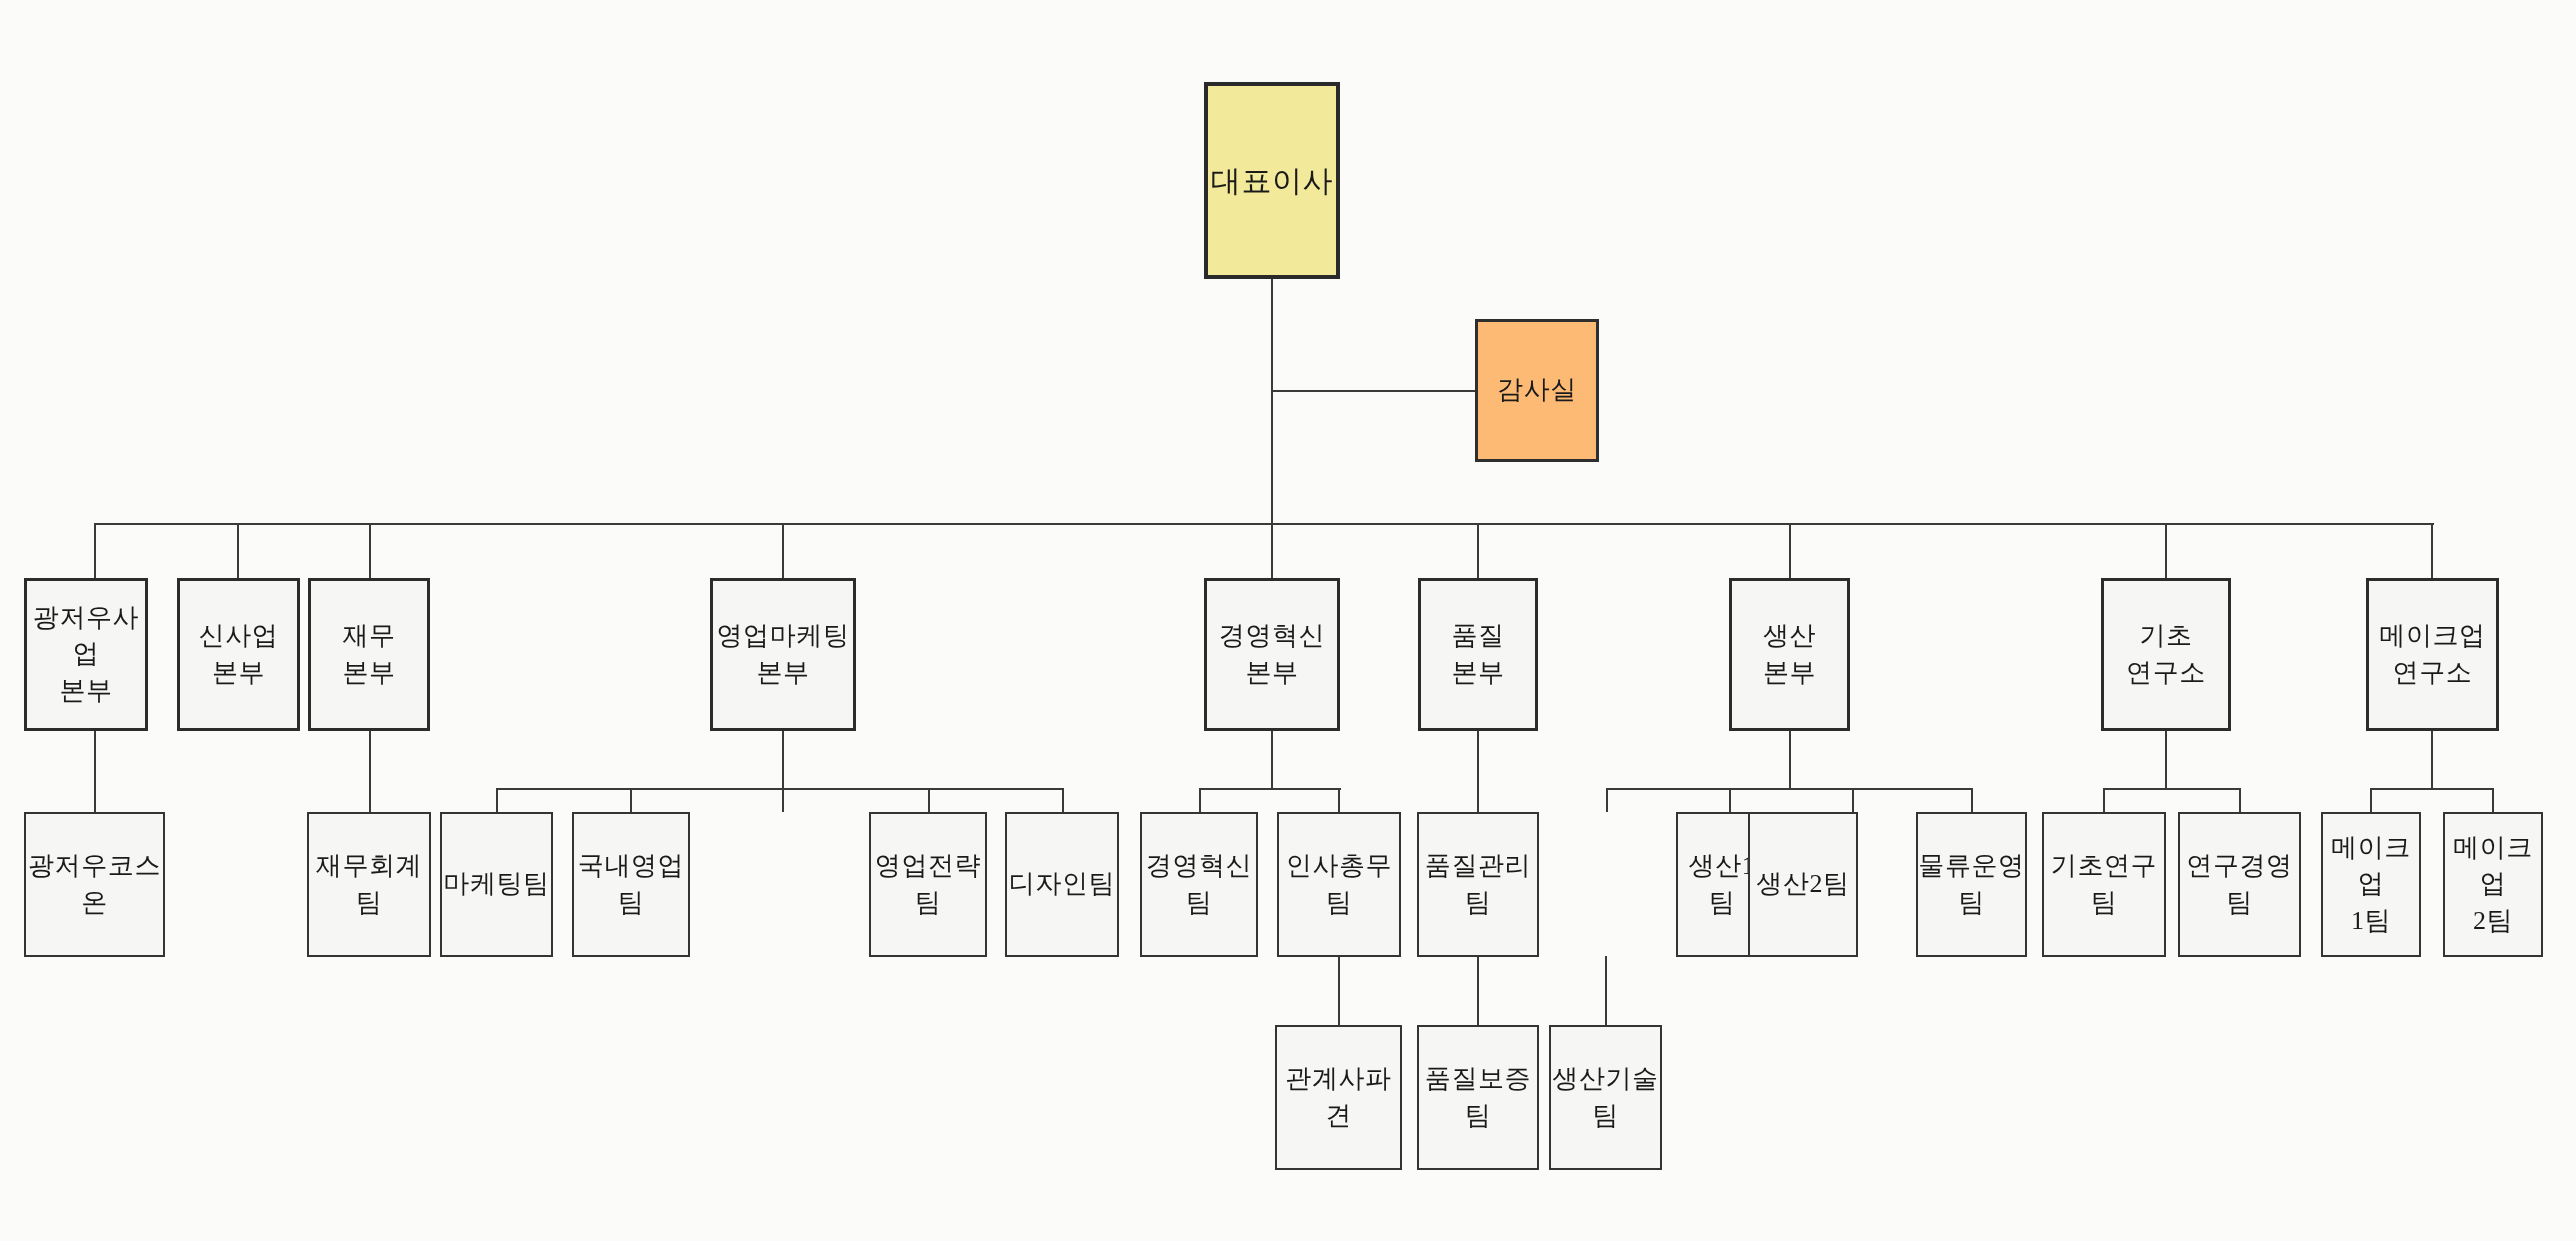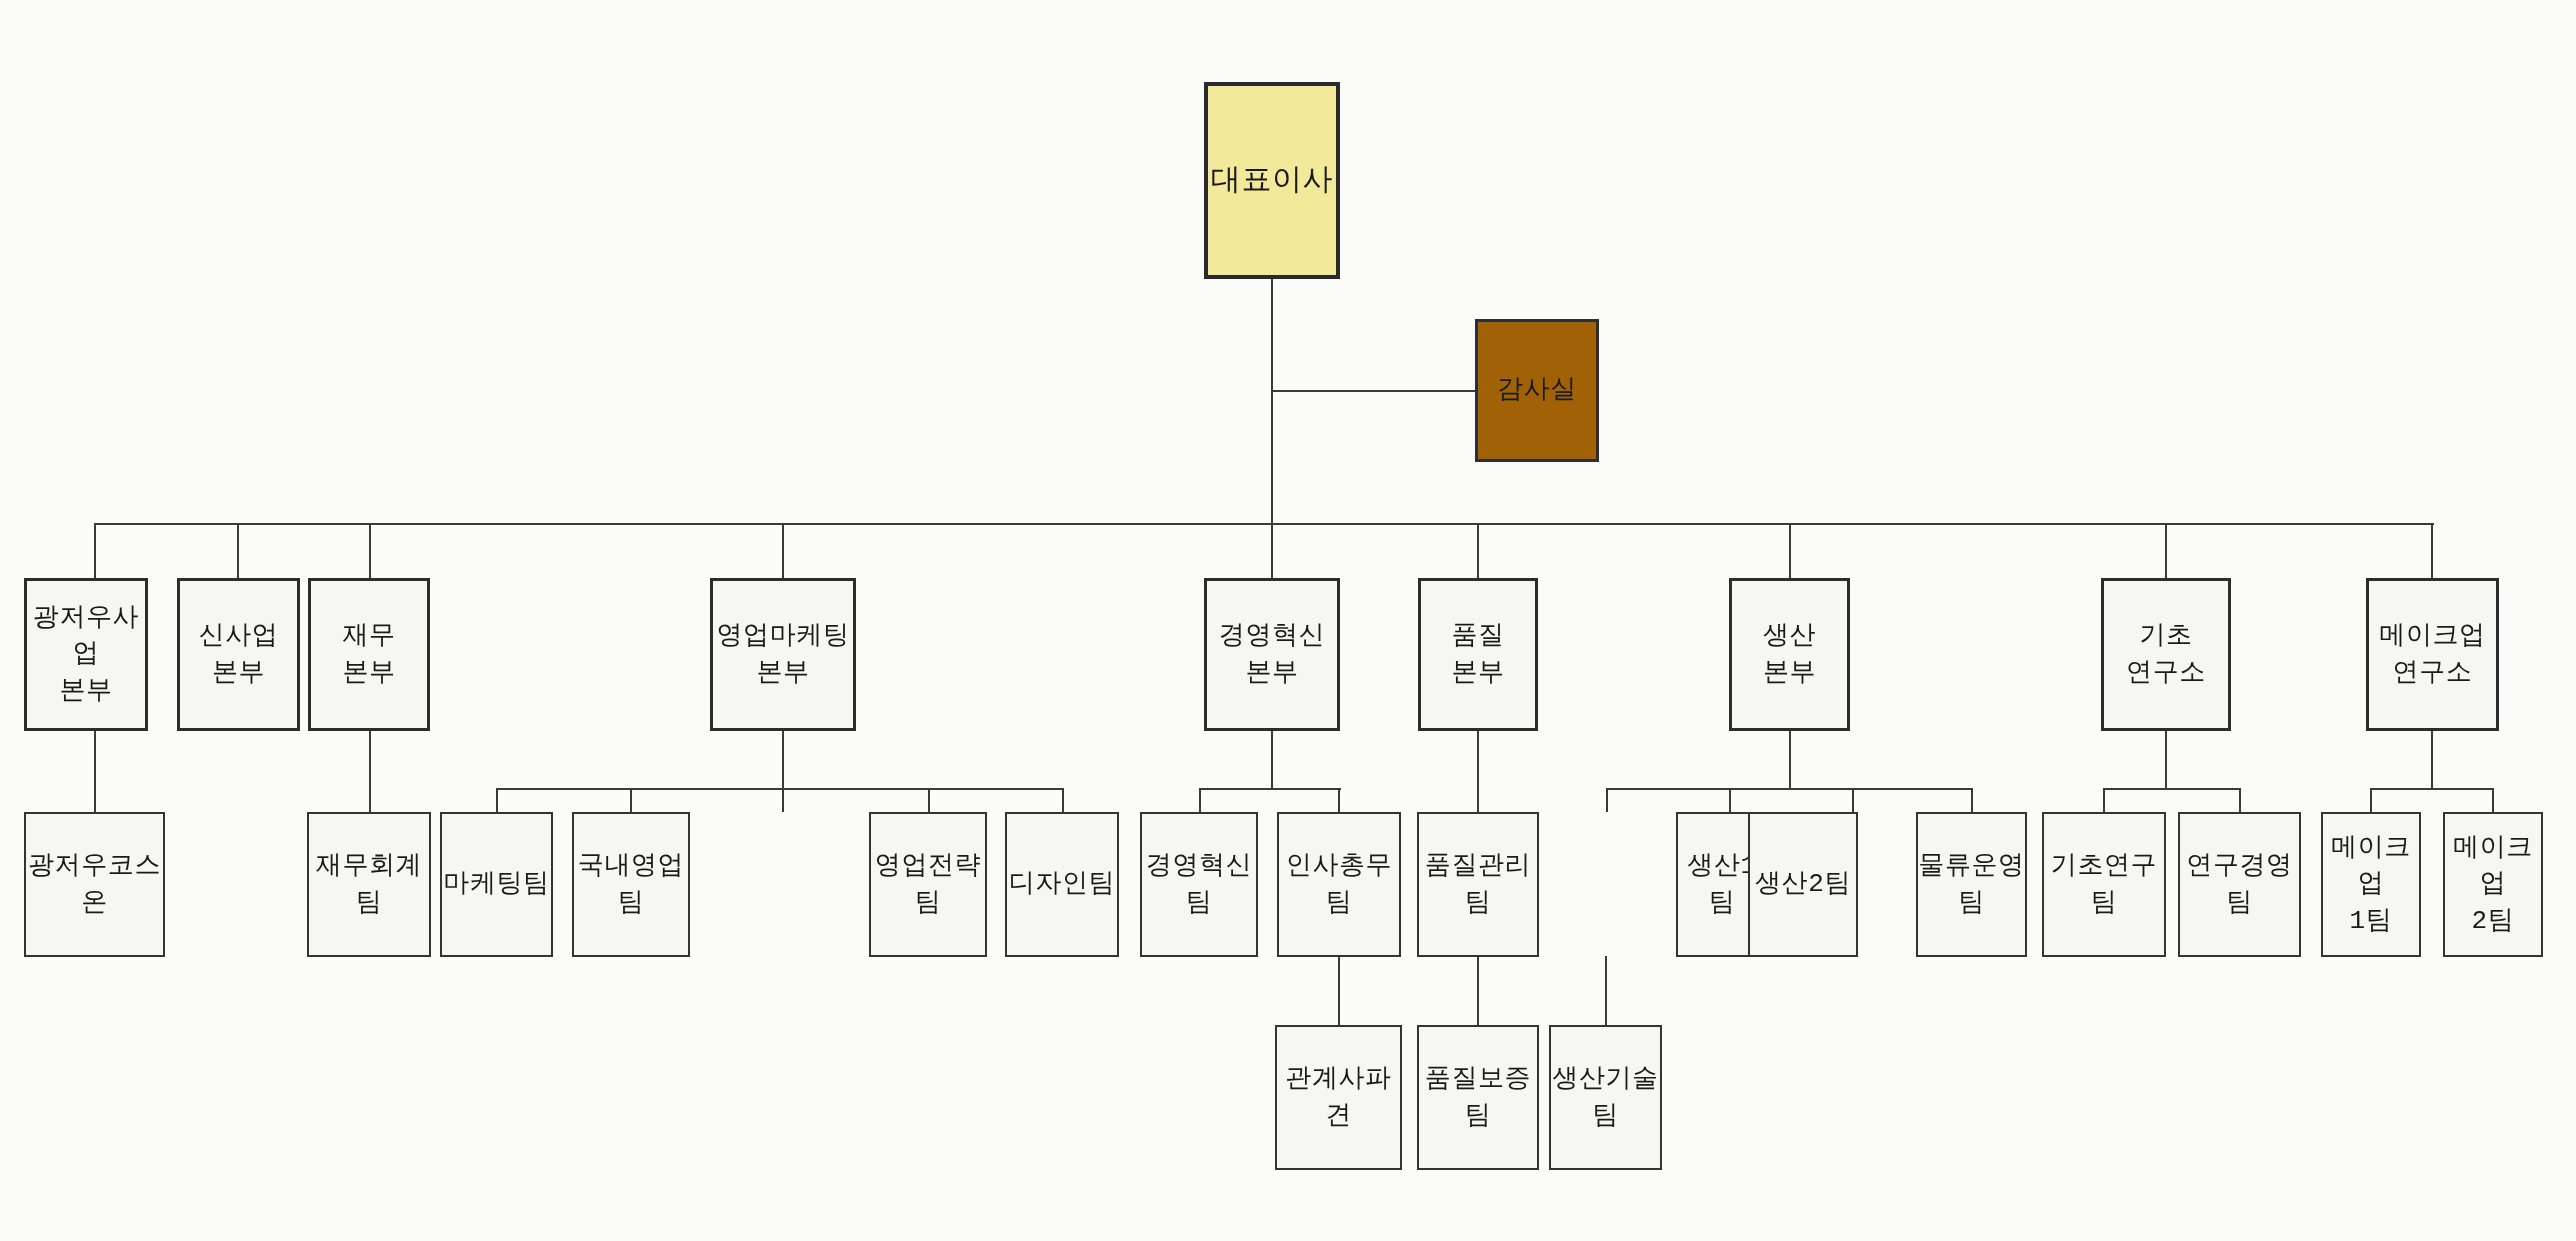"대표이사" #canvas { font-family: Liberation Mono, monospace -> Liberation Serif, serif }
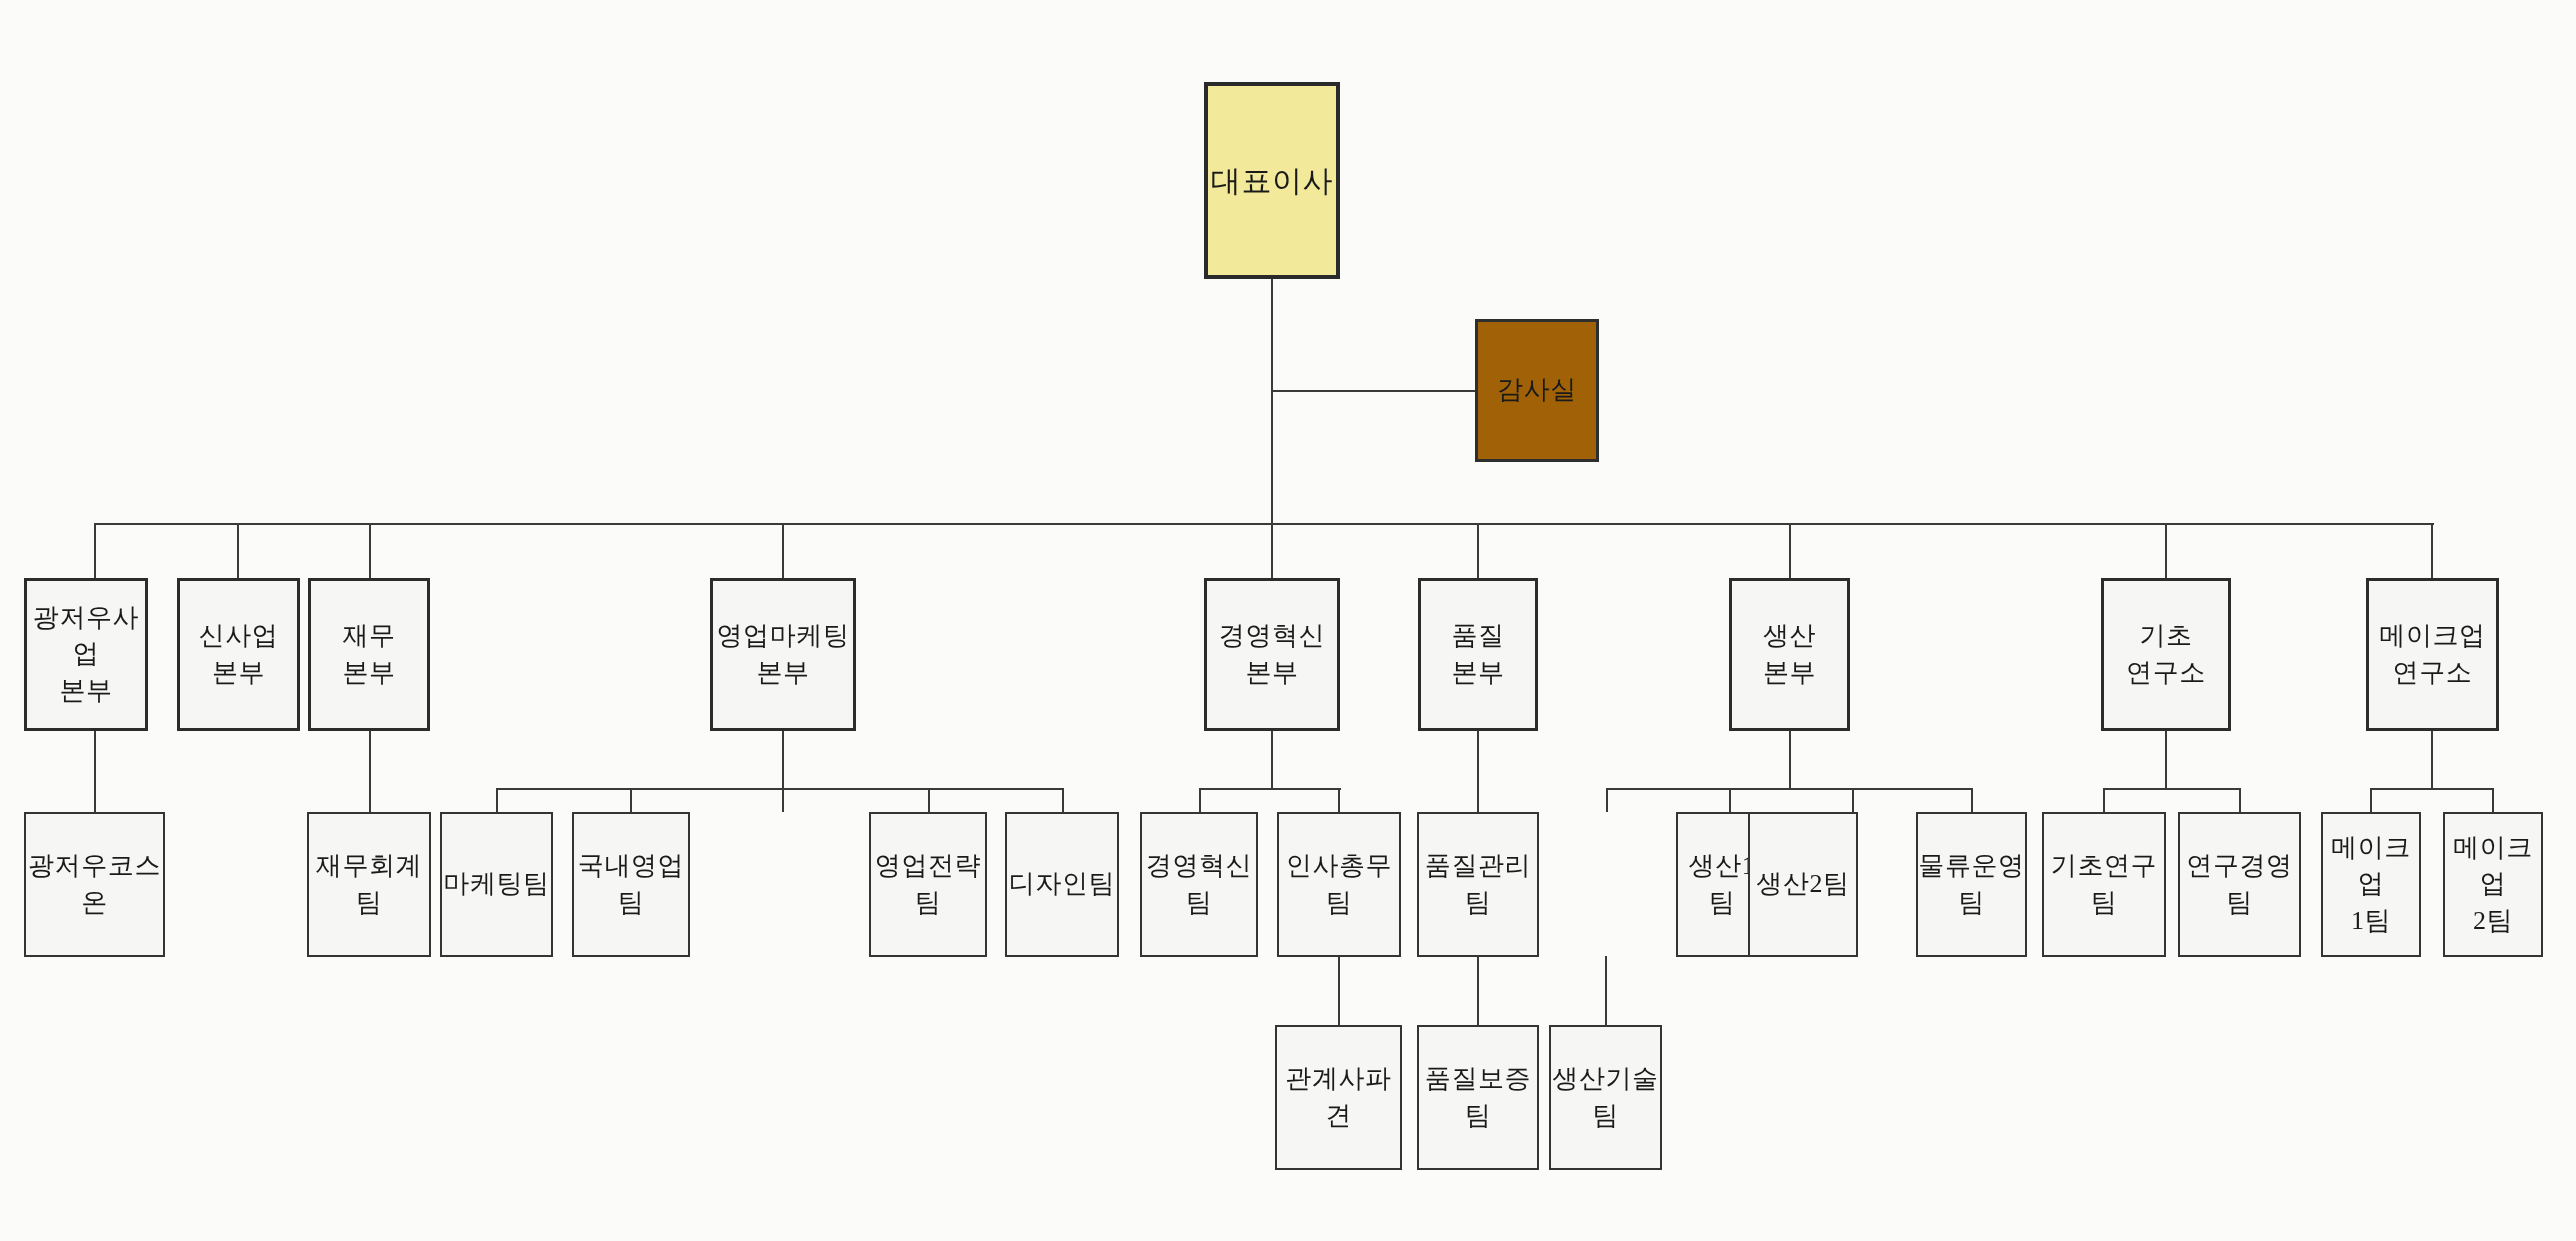"감사실" .audit { background: #a16207 -> #fdba74 }
